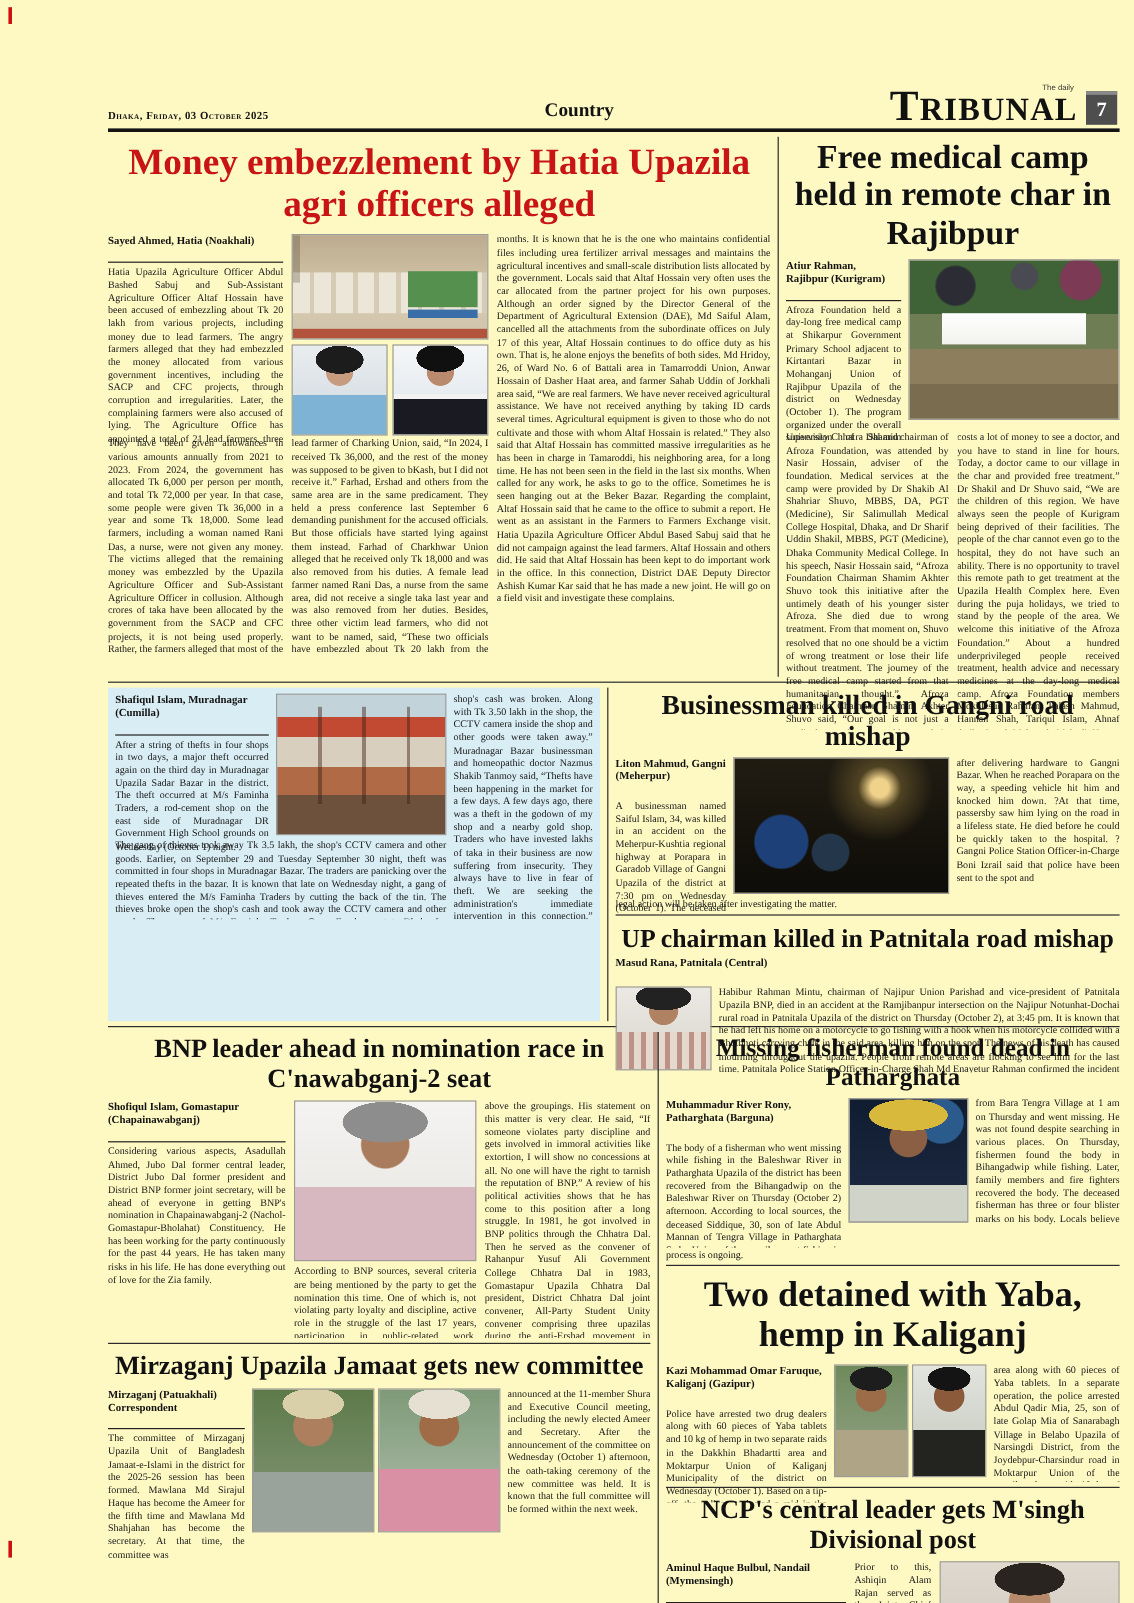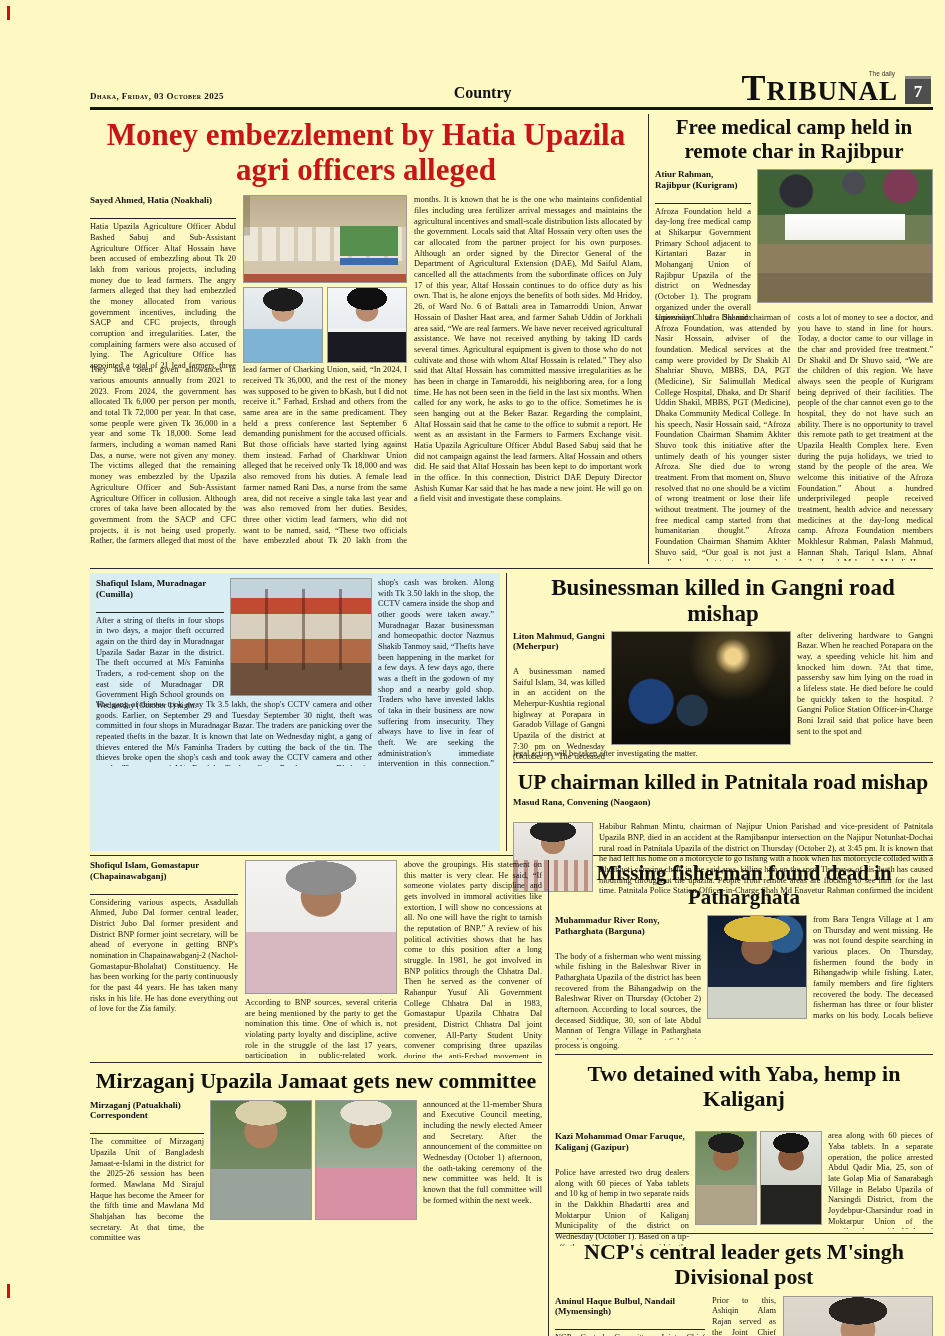"Free medical camp held in" #art-medical .hl { font-size: 21px -> 28px }
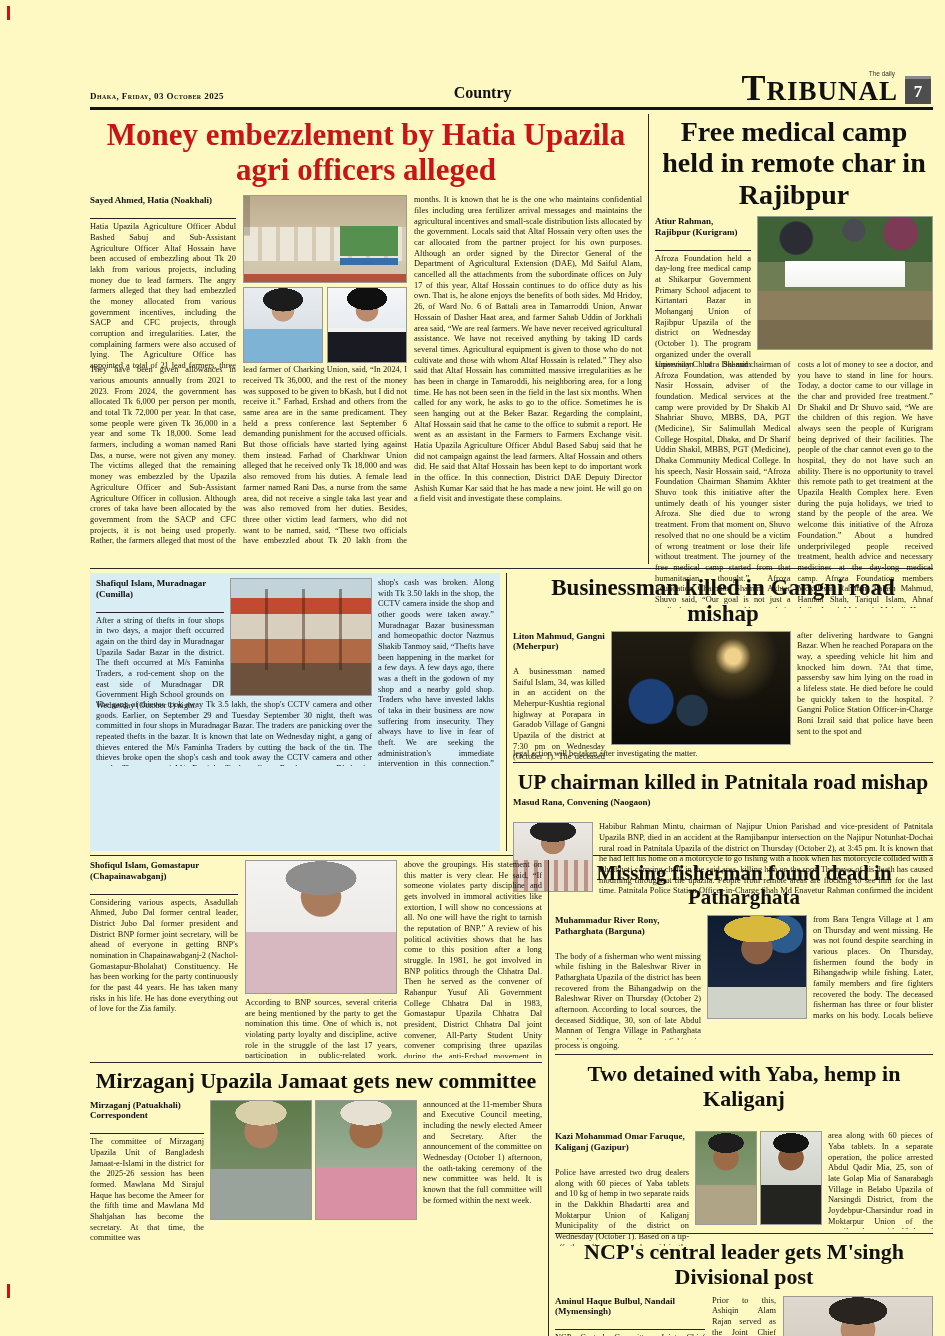"Masud Rana, Convening (Naogaon)" div.byline { text: Convening (Naogaon -> Patnitala (Central }
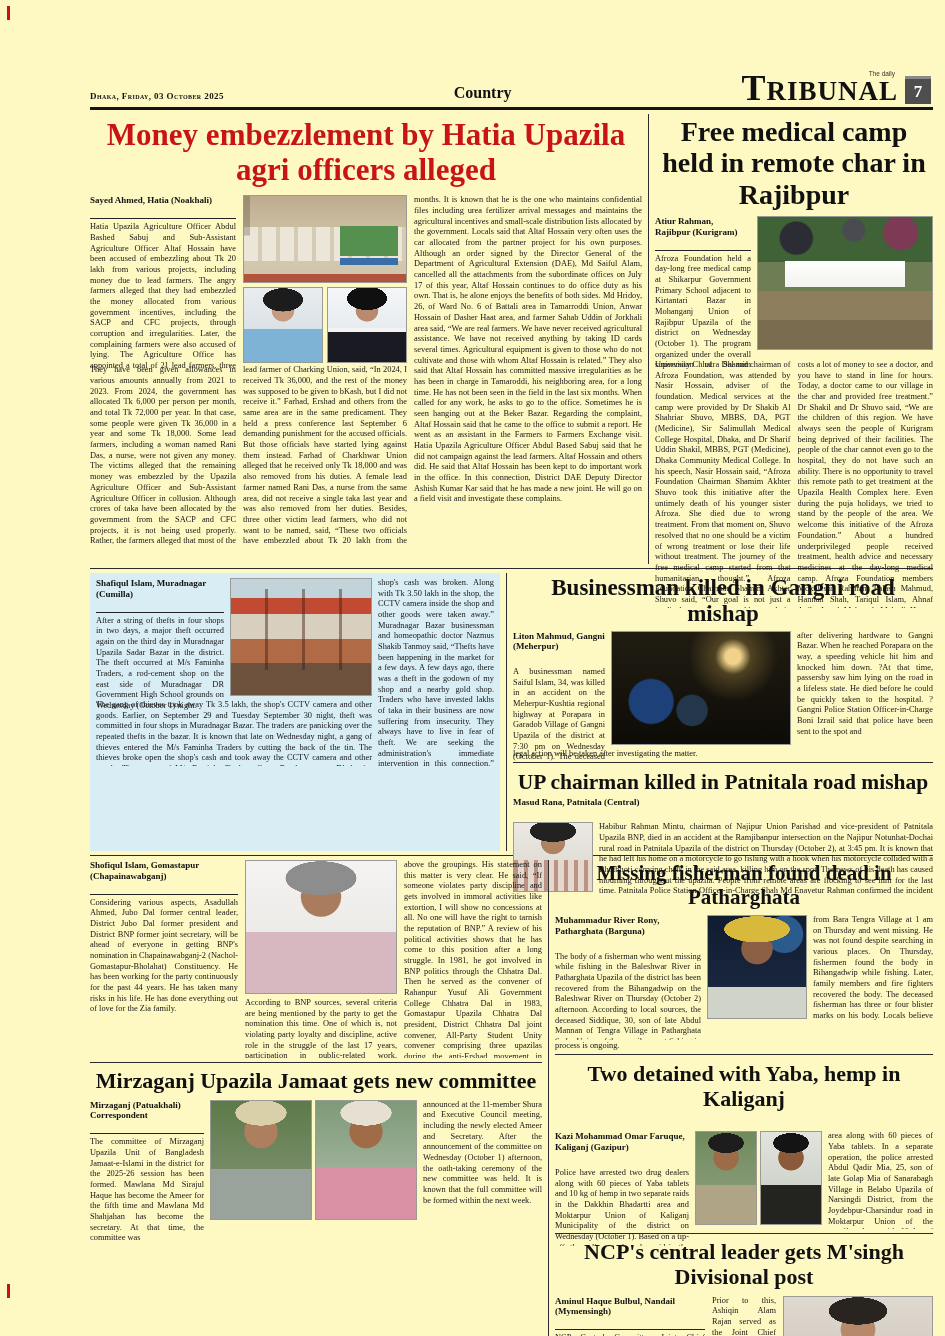"BNP leader ahead in nomination" div.hl { html: none -> <div>BNP leader ahead in nomination race in C'nawabganj-2 seat</div> }
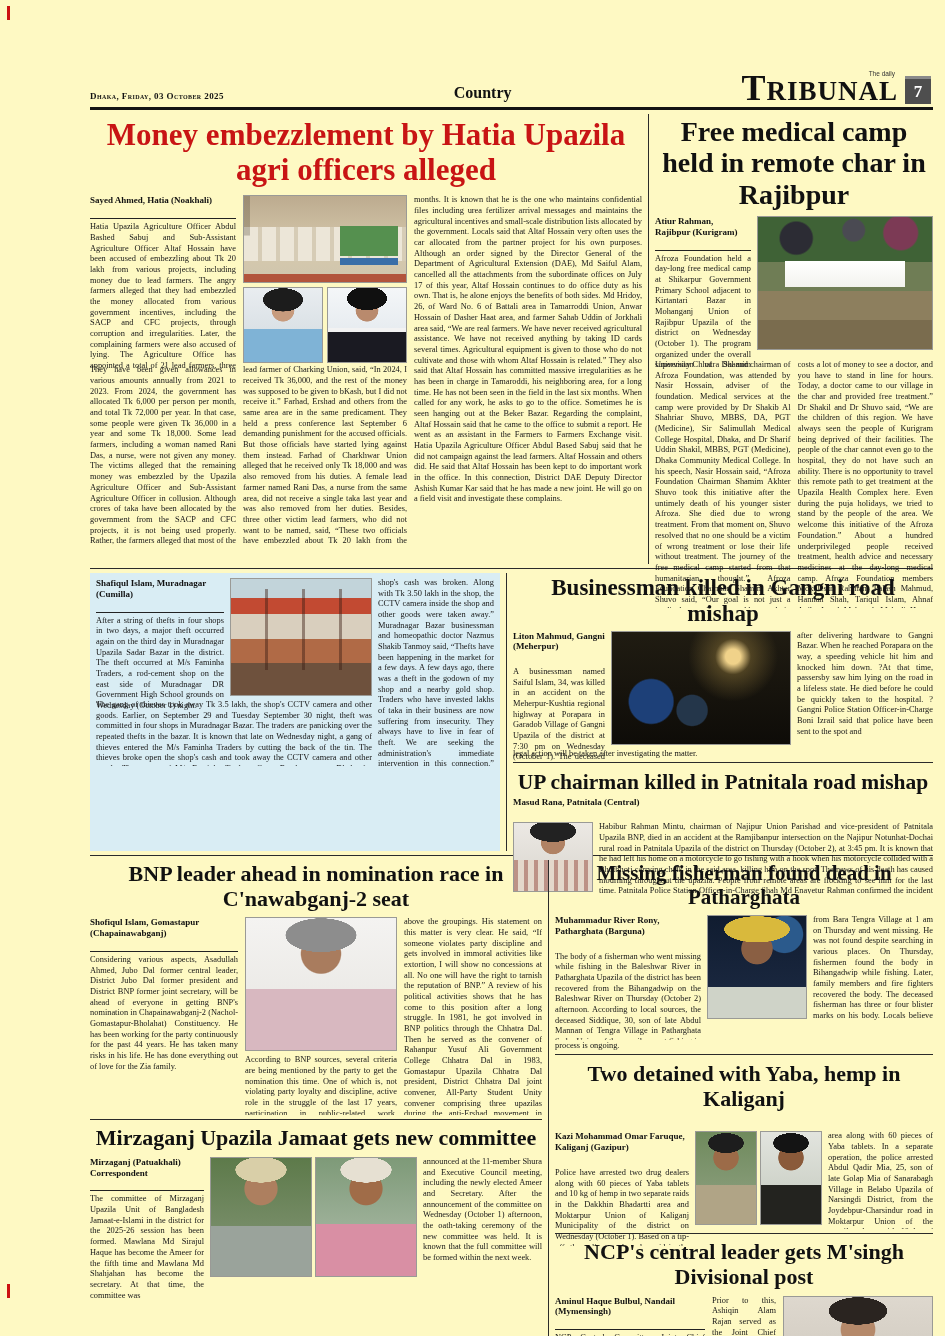"Two detained with Yaba, hemp" #art-yaba .hl { font-size: 22px -> 30px; margin: 3px 0 20px 0 -> 3px 0 8px 0 }
